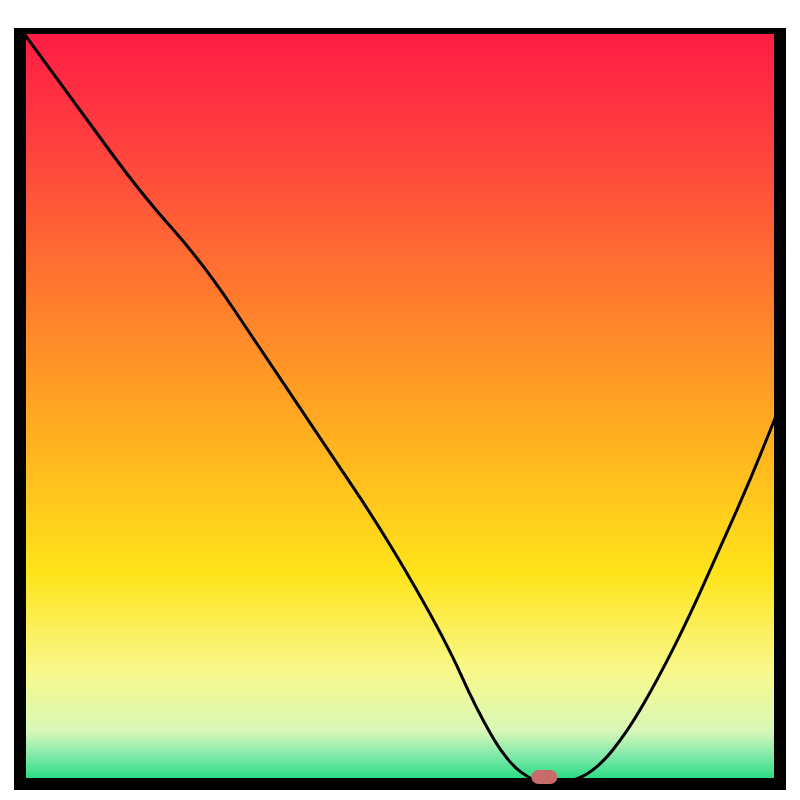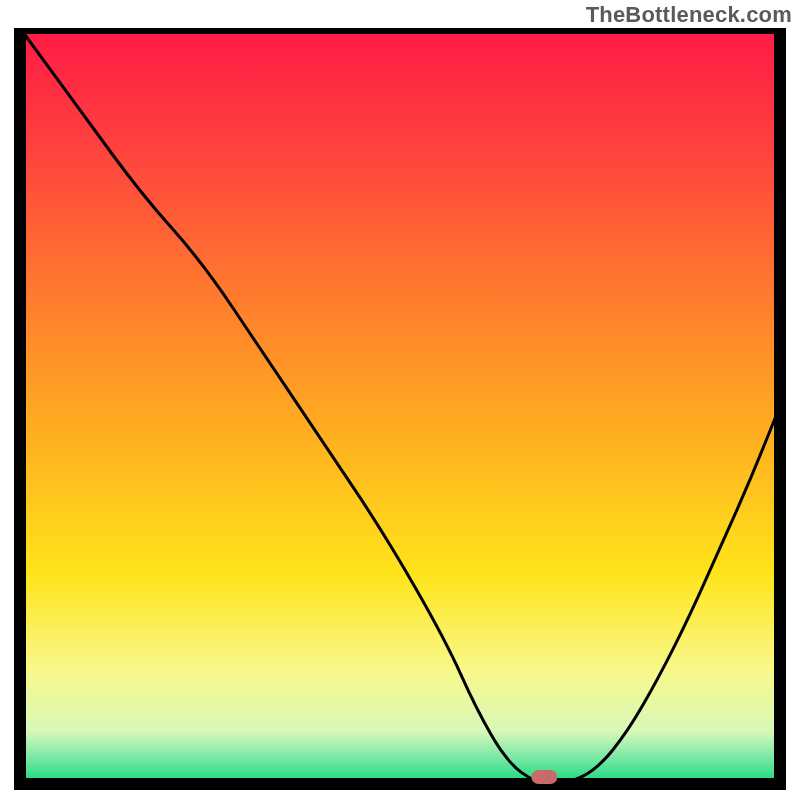"TheBottleneck.com" div.watermark { html: <div>TheBottleneck.com</div> -> none }
